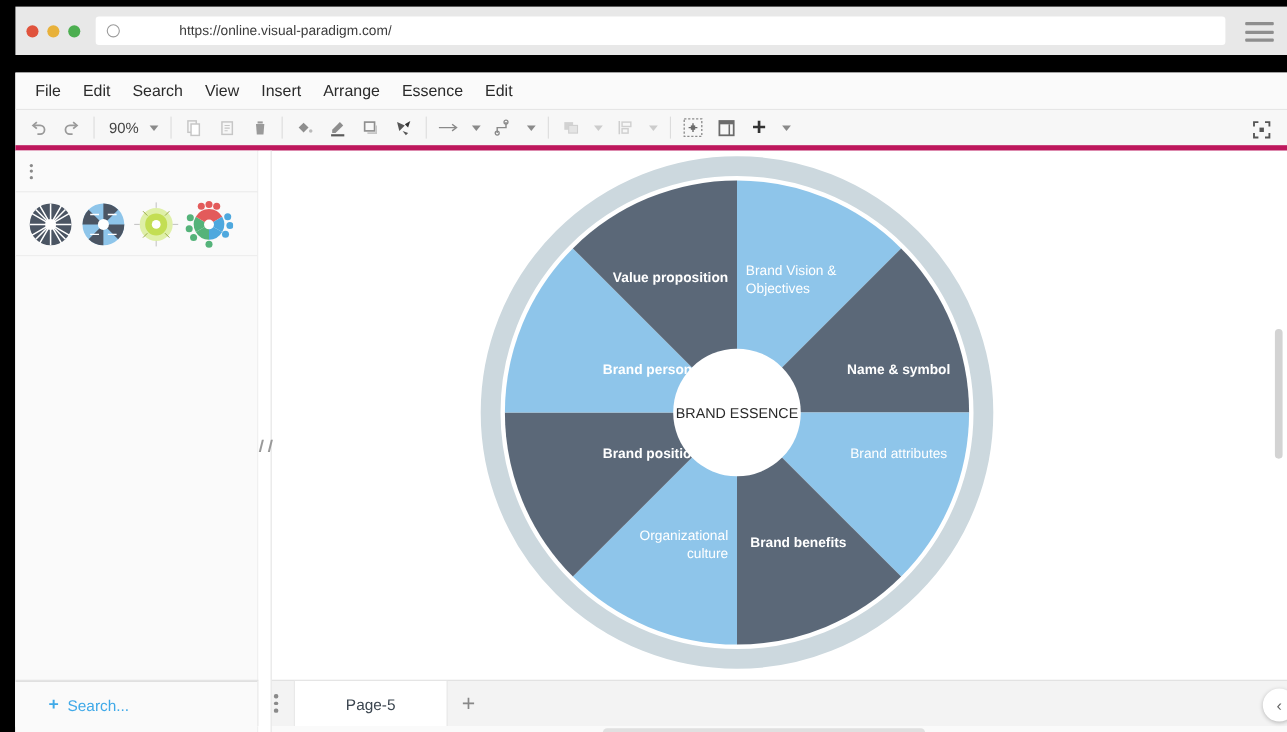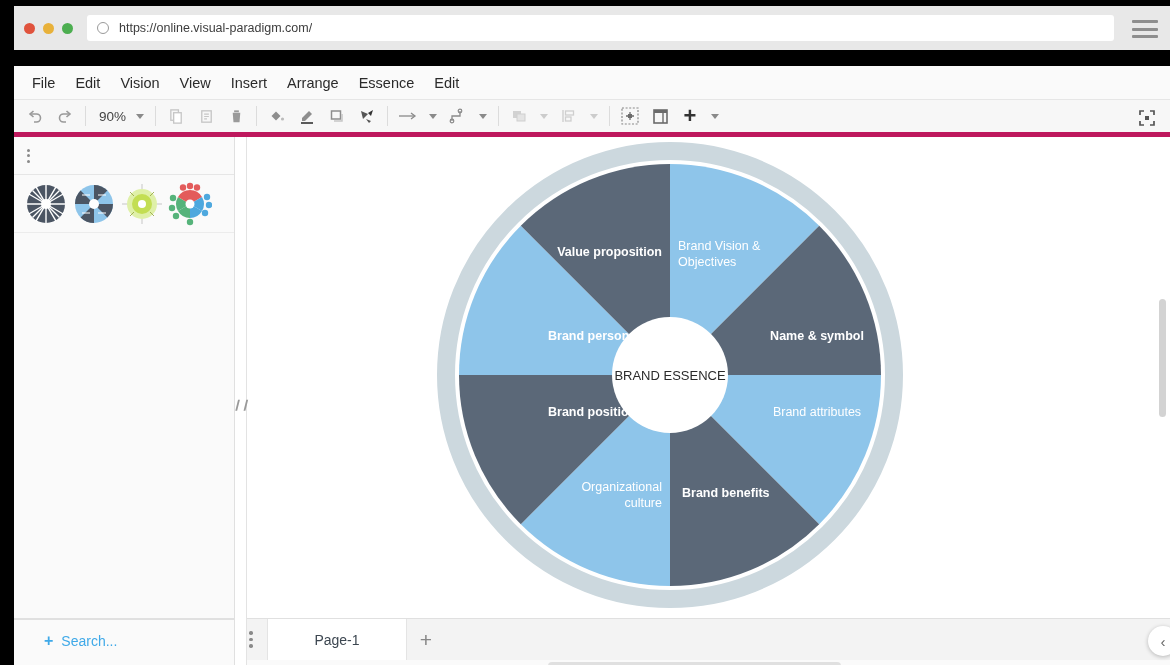"https://online.visual-paradigm.com/" .urlbar { gap: none -> 44px }
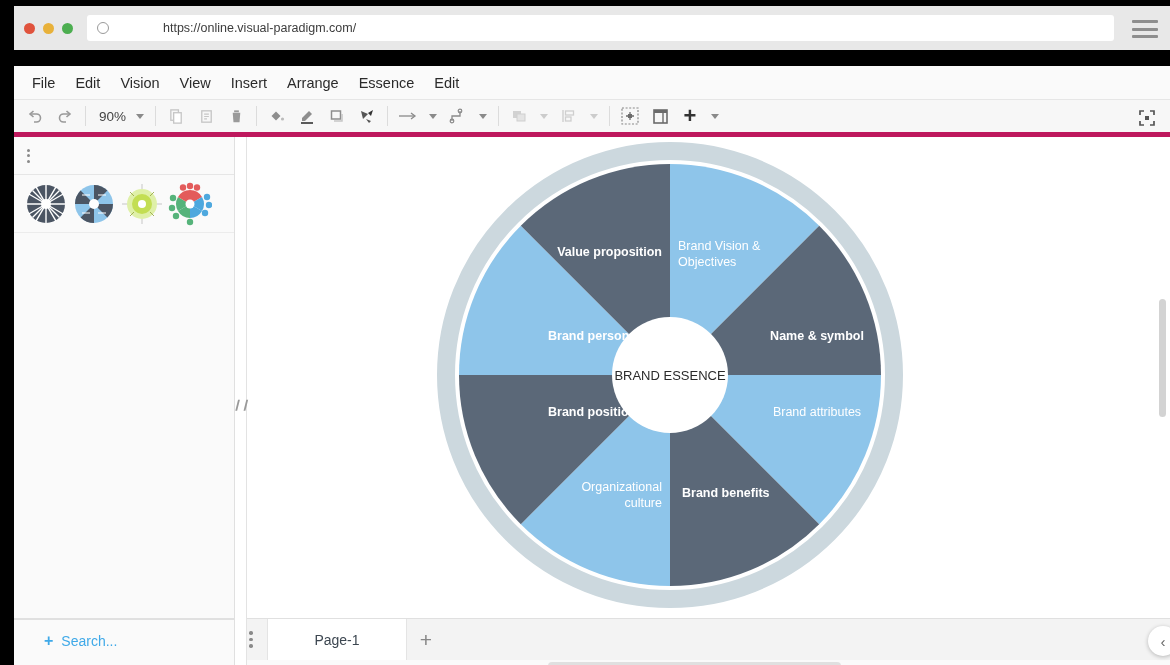"Vision" div.menu-item { text: Vision -> Search }
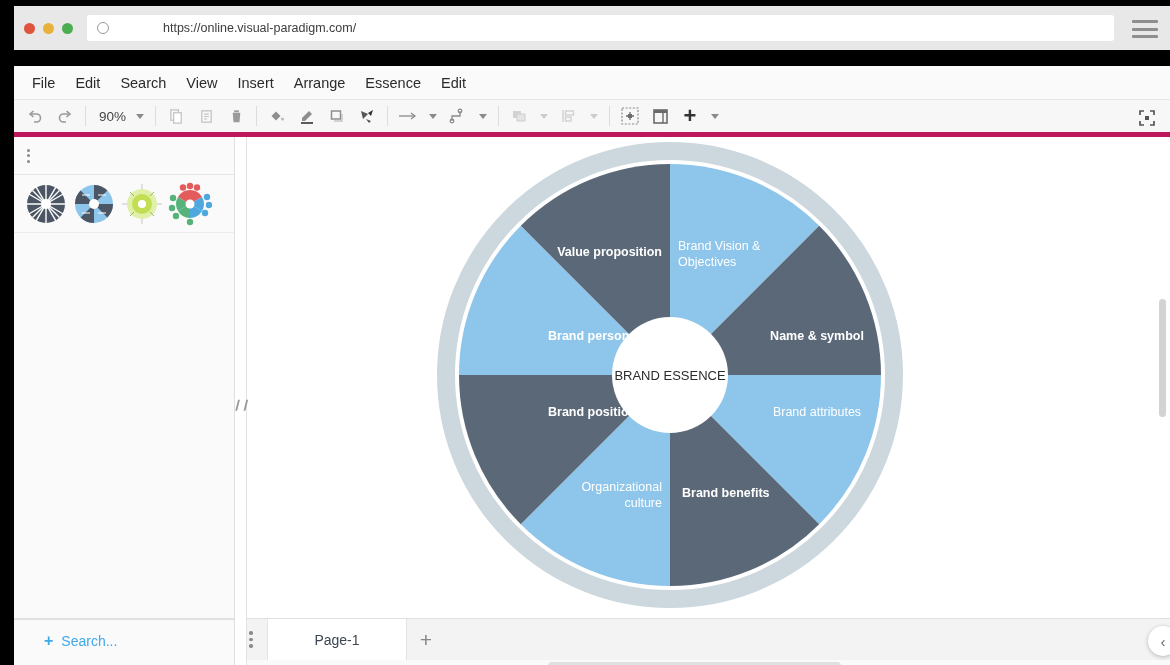"Page-1" div.page-tab { text: Page-1 -> Page-5 }
